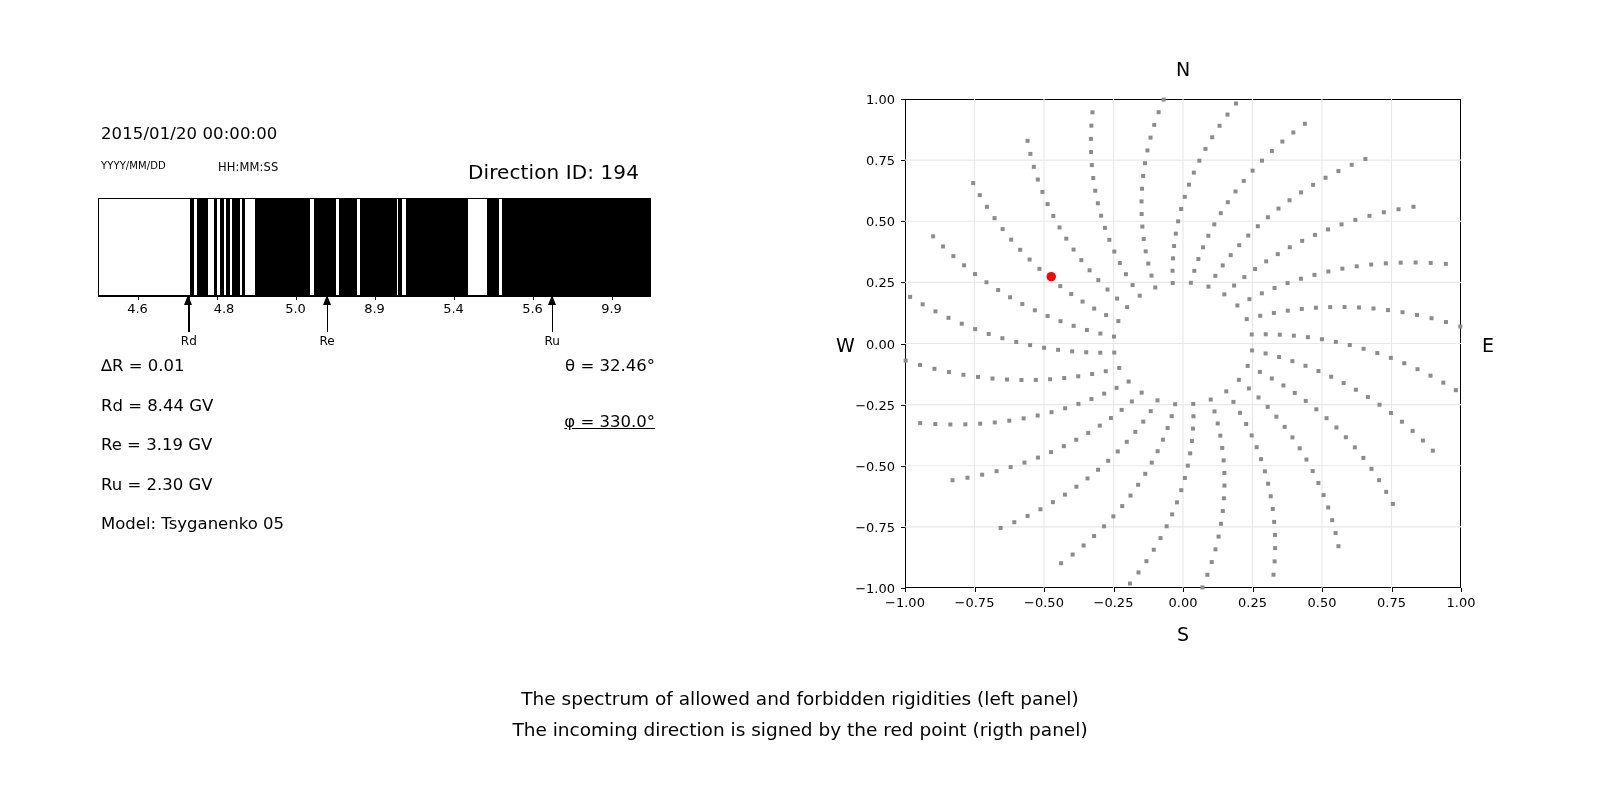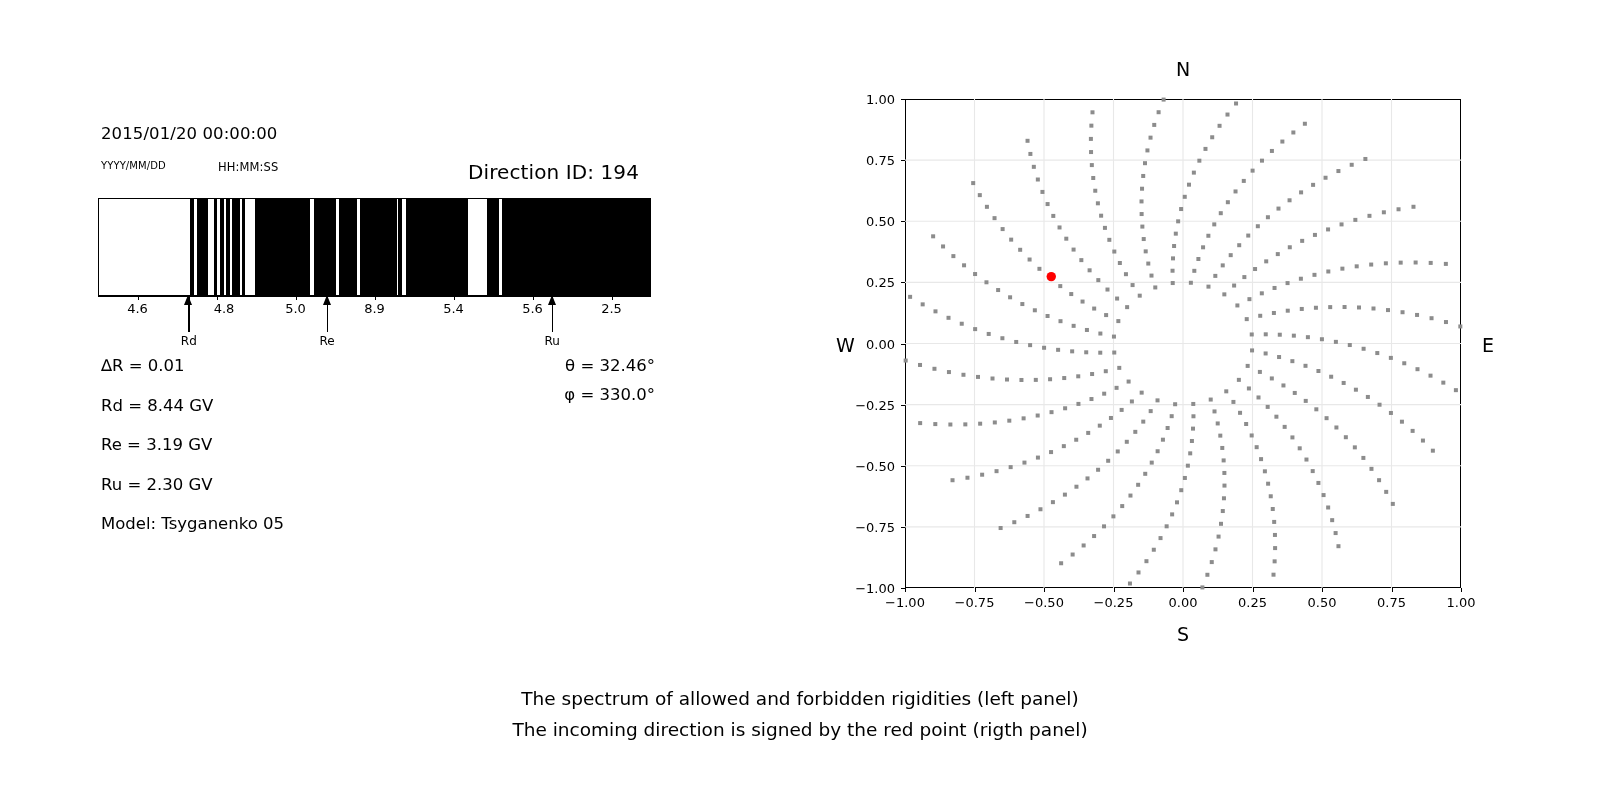"2.5" div.spec-tlabel { text: 2.5 -> 9.9 }
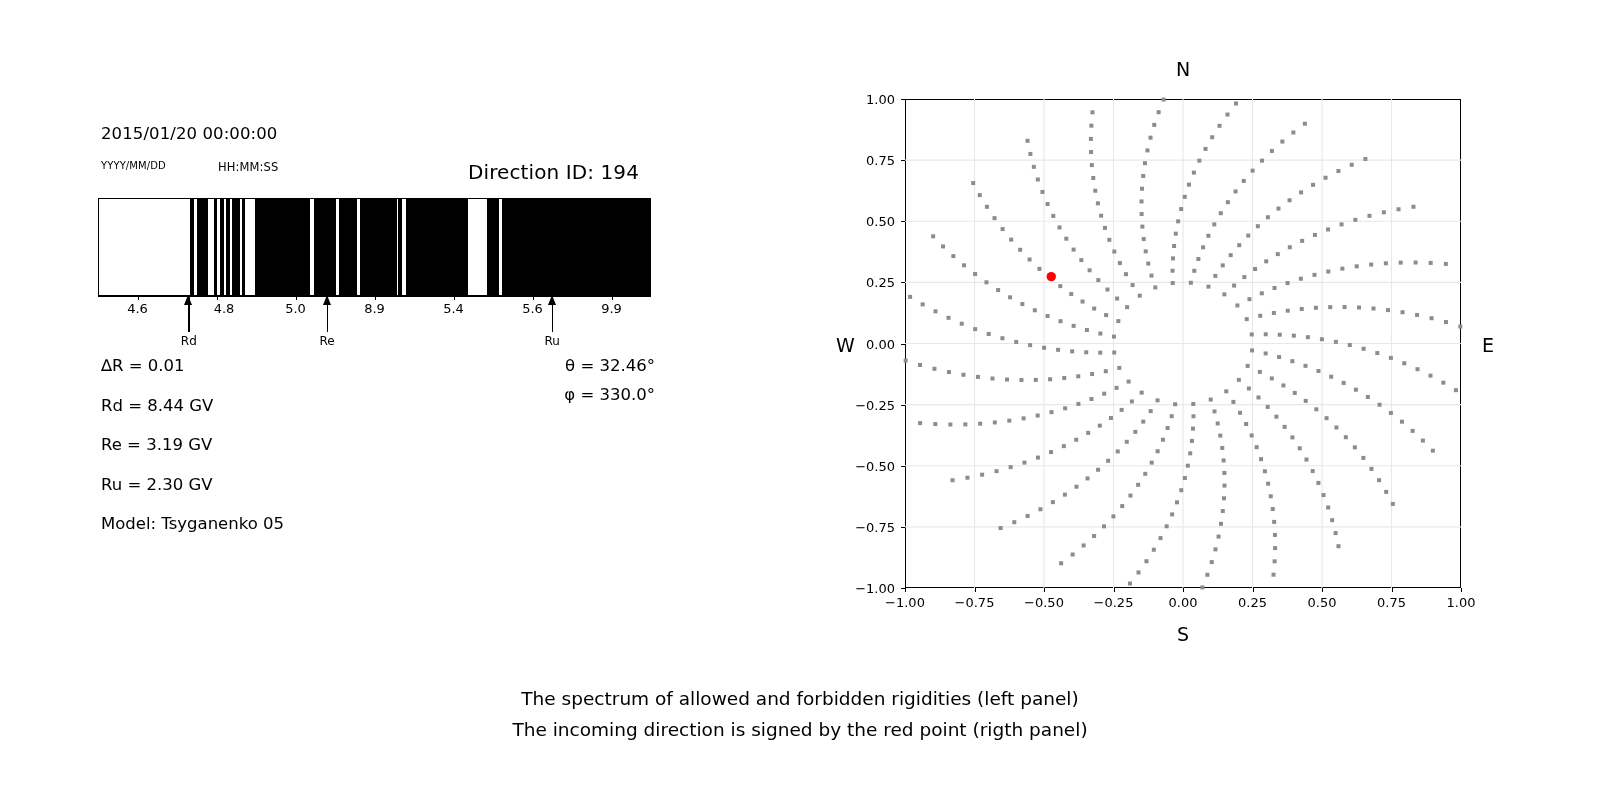"φ = 330.0°" div.param { text-decoration: none -> underline; top: 385px -> 412px }
